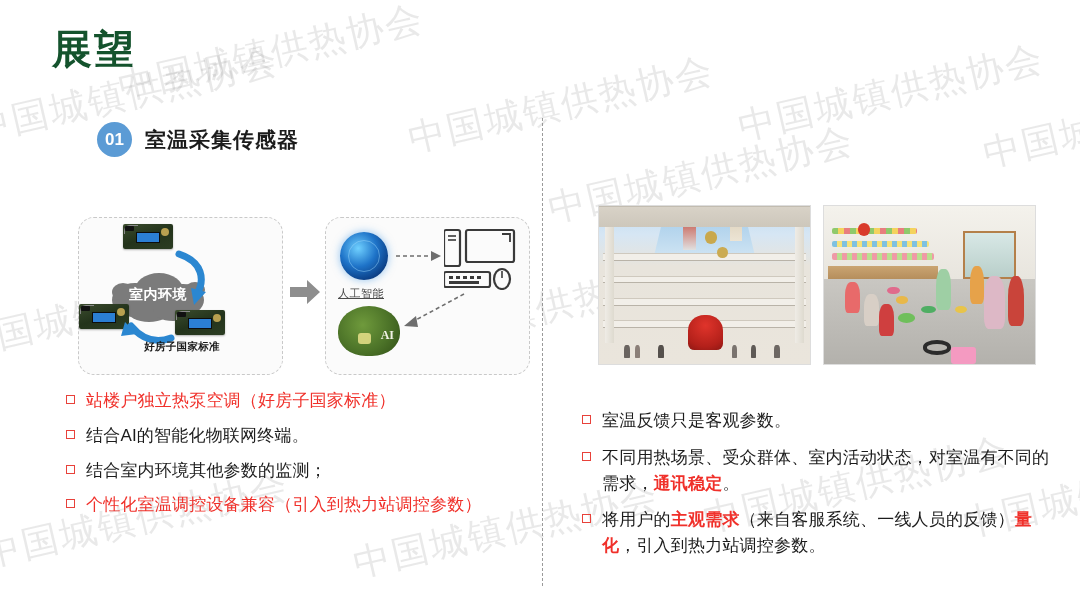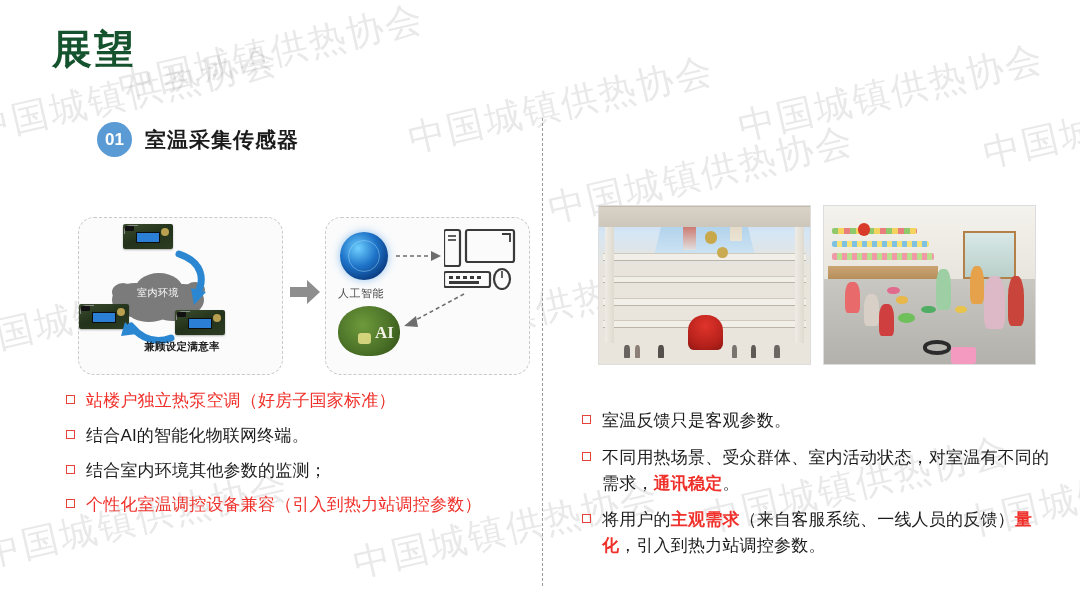"室内环境" .cloud-label { font-size: 10px -> 14px; font-weight: normal -> bold }
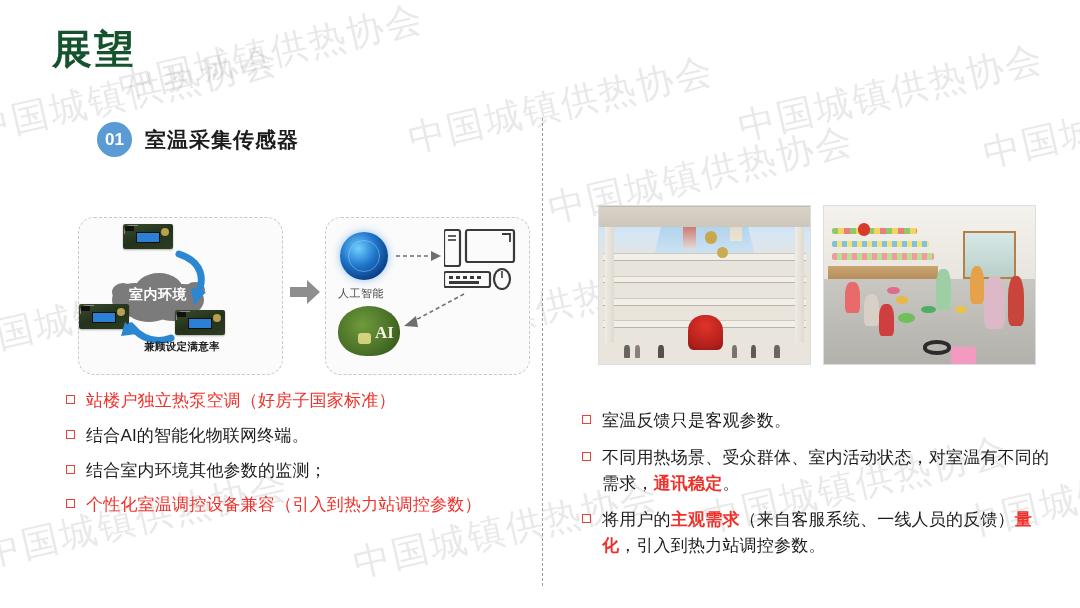"人工智能" .ai-label { text-decoration: none -> underline }
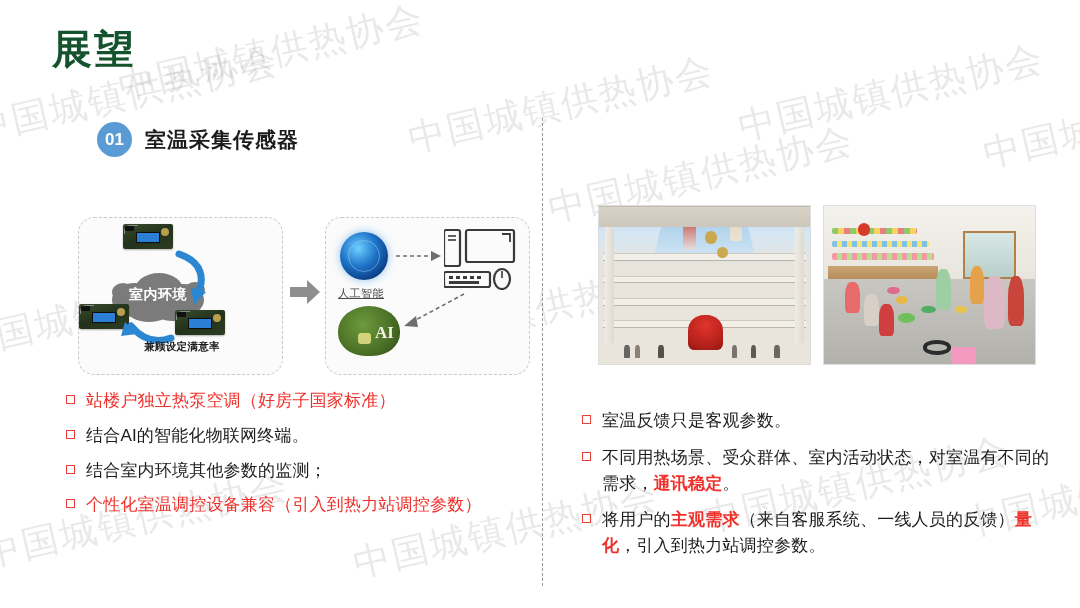"AI" .brain .ai { font-size: 17px -> 12px }
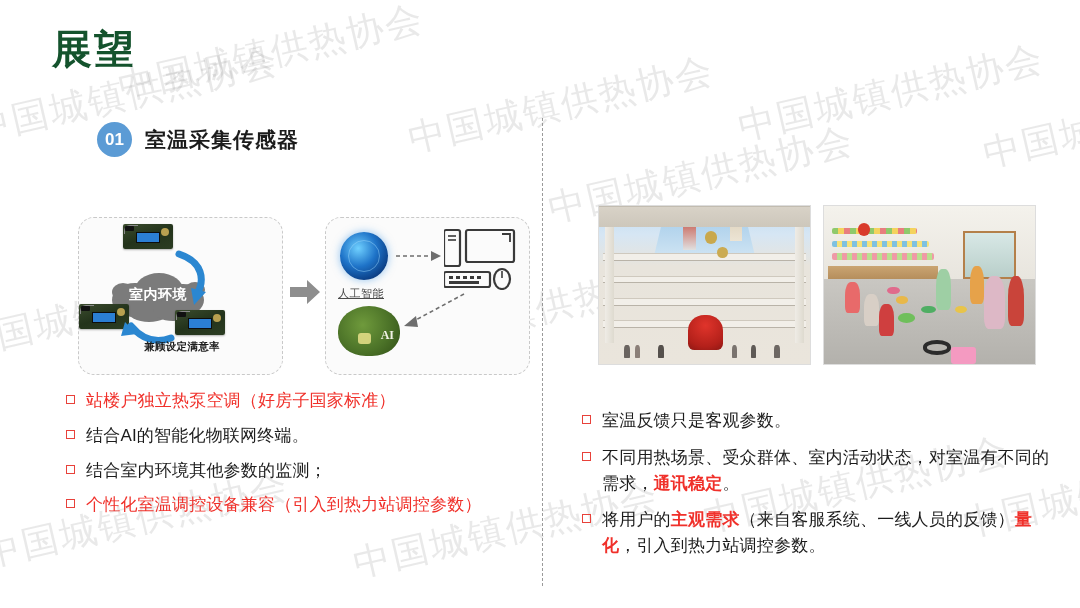"兼顾设定满意率" div.monitor-label { text: 兼顾设定满意率 -> 好房子国家标准 }
